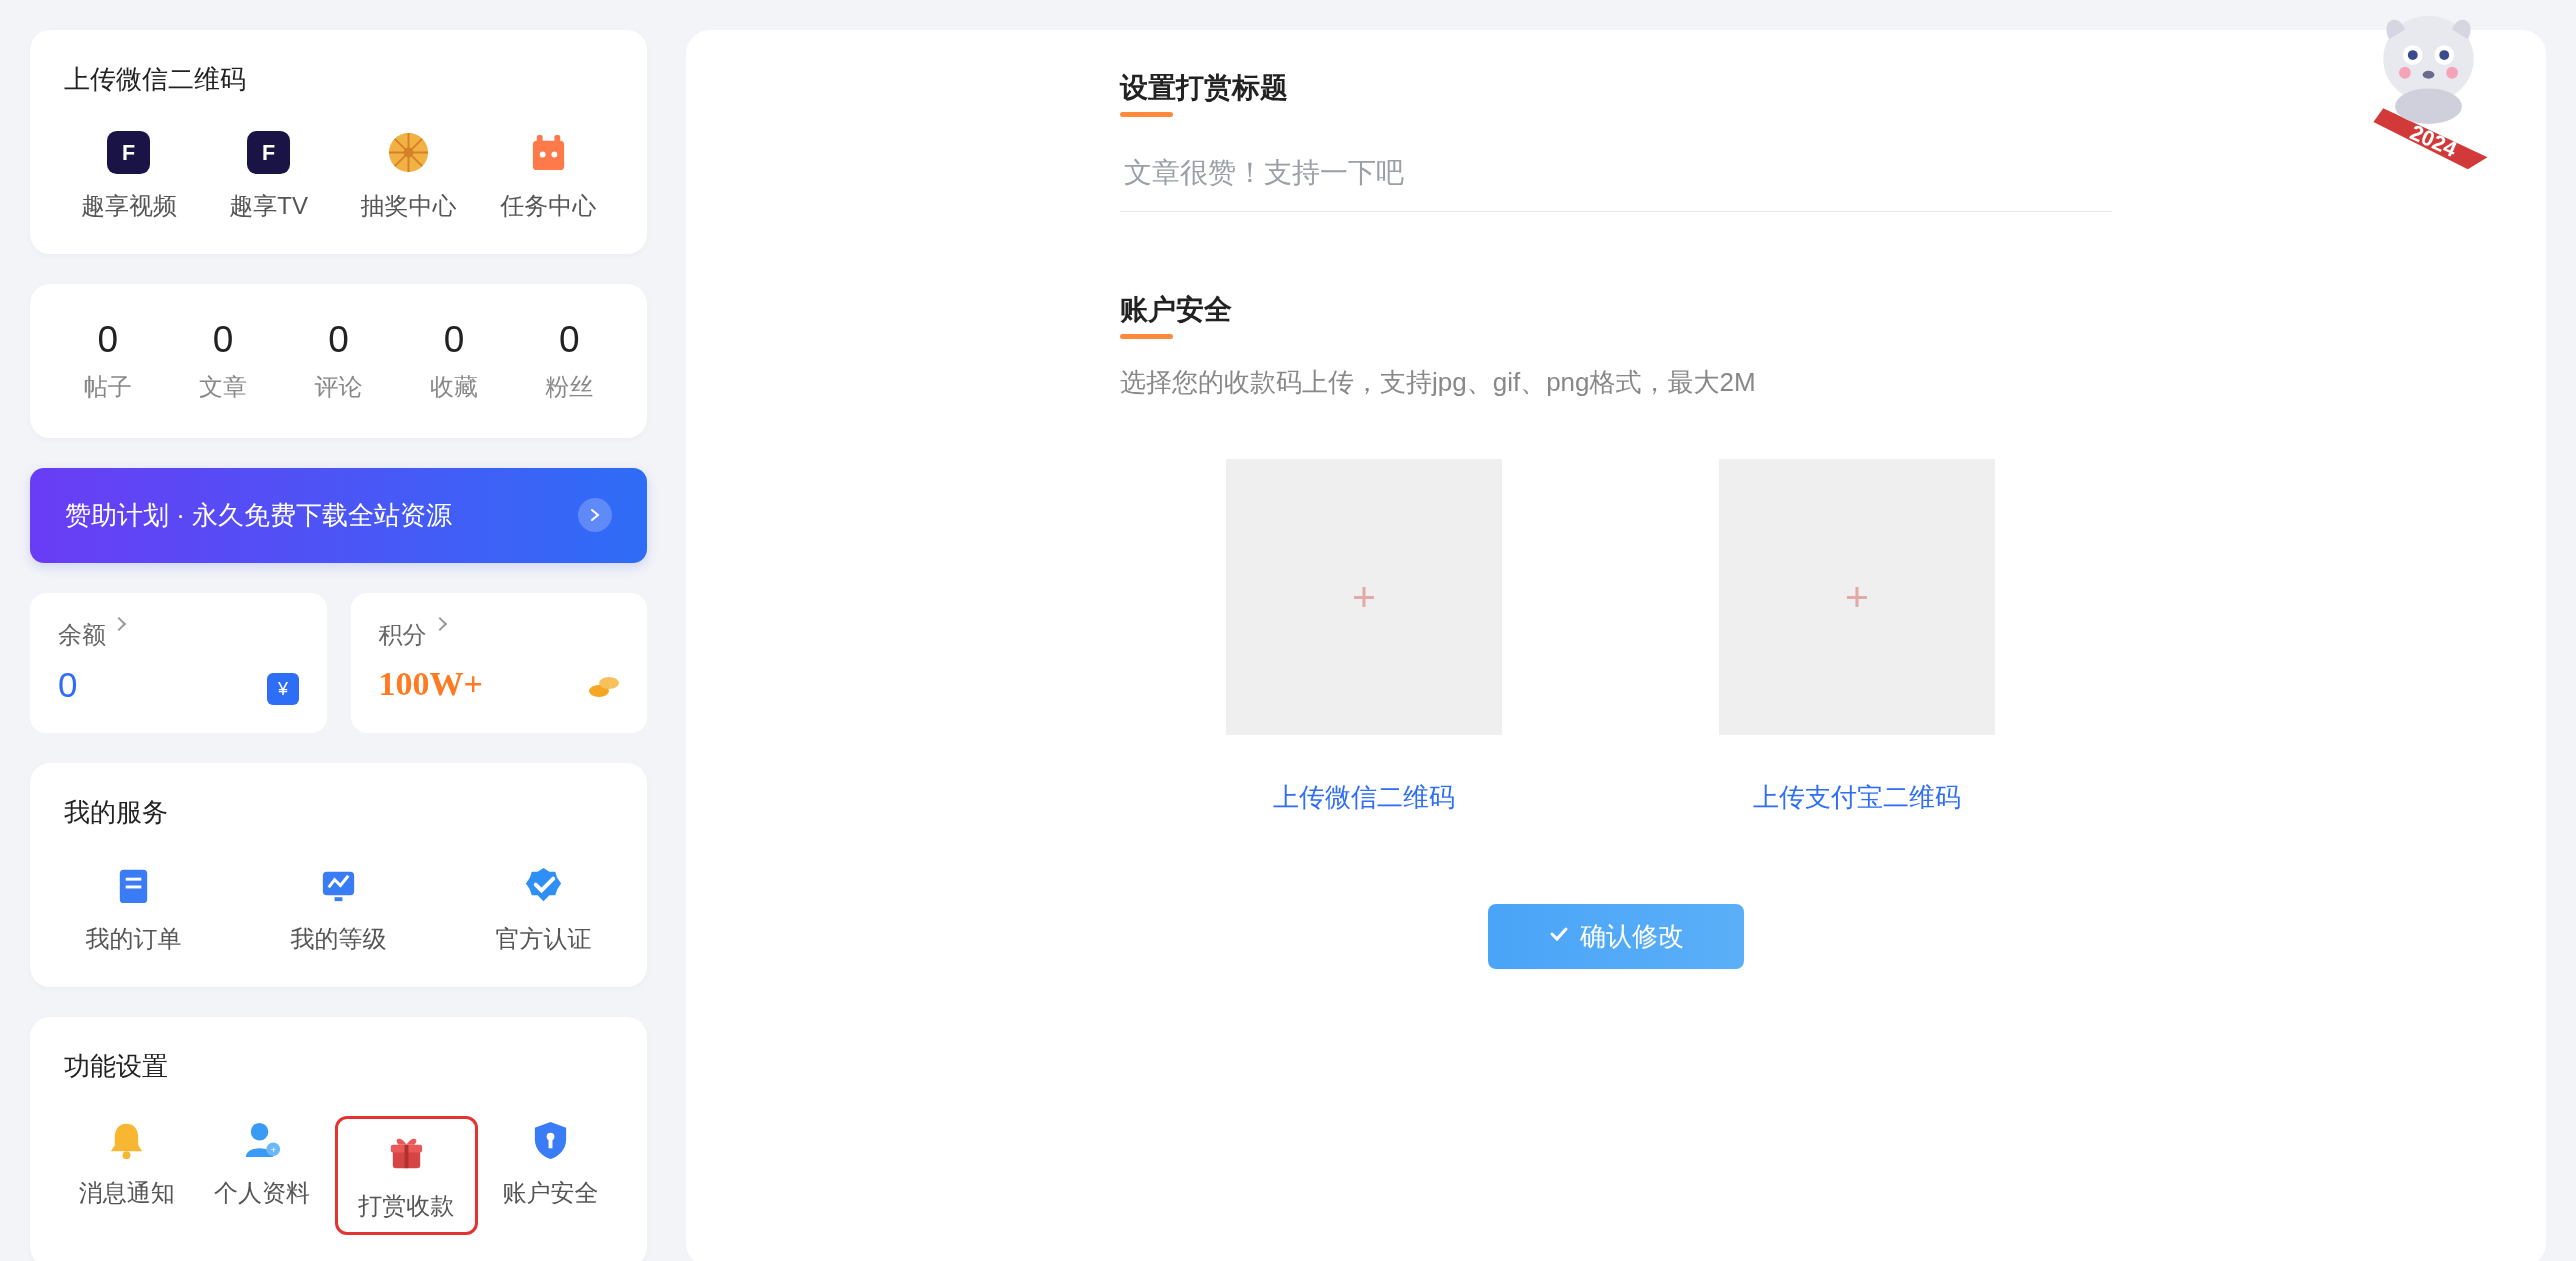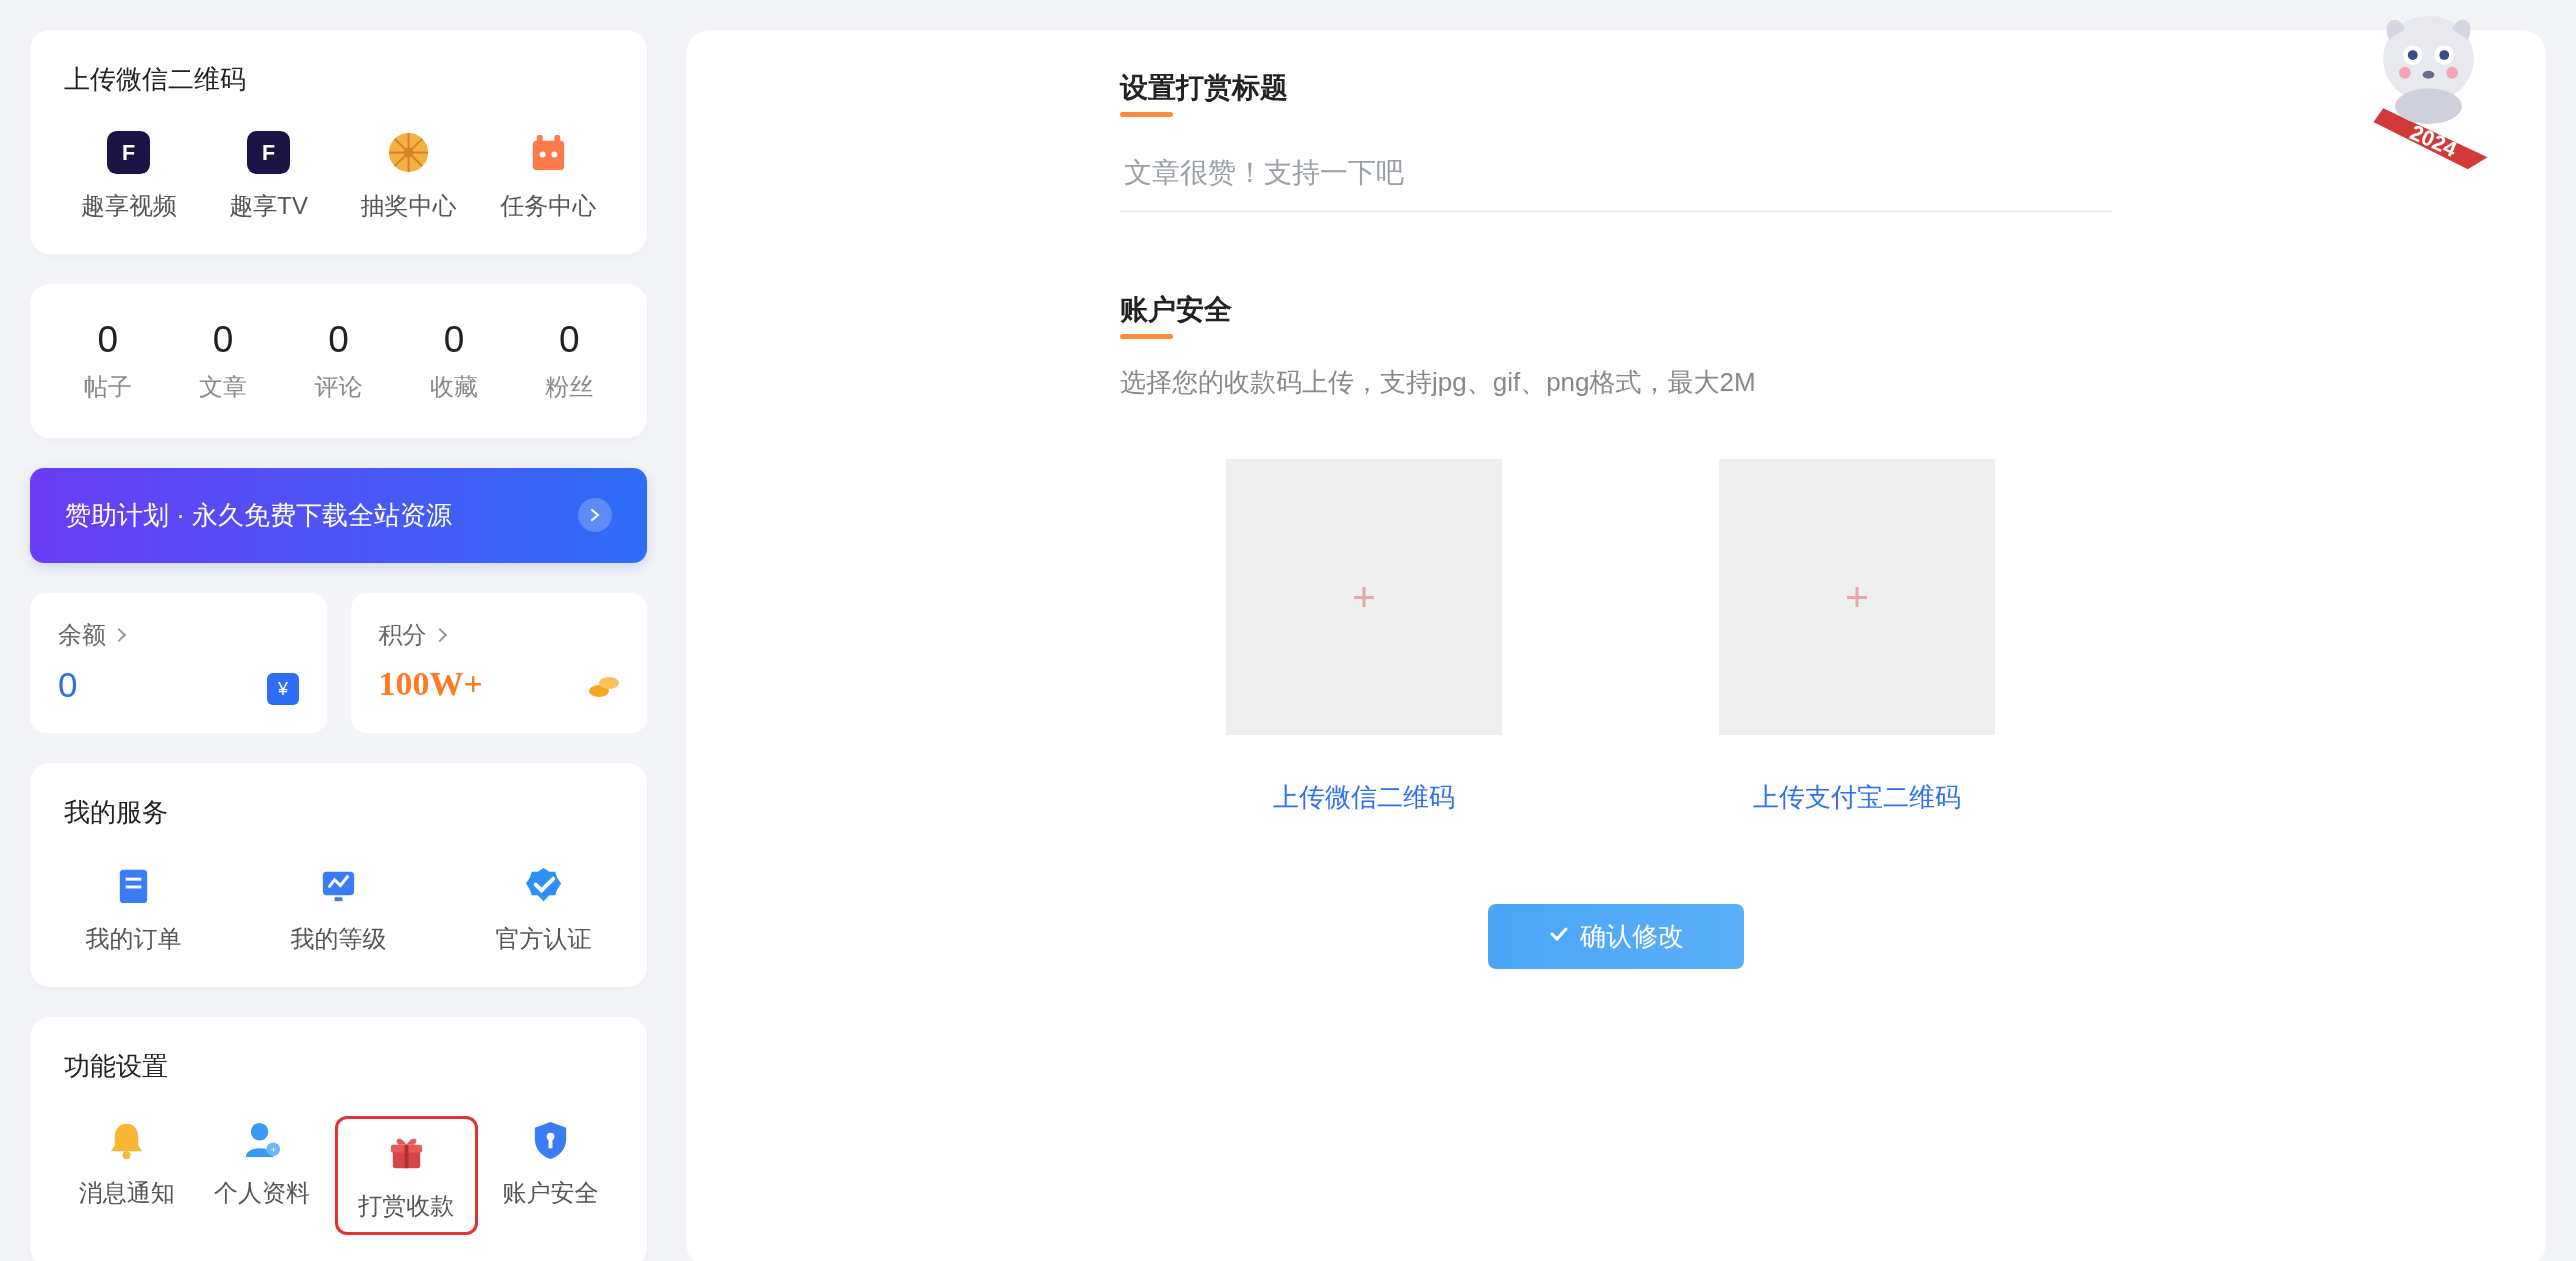"余额" .balance-top { align-items: center -> none }
